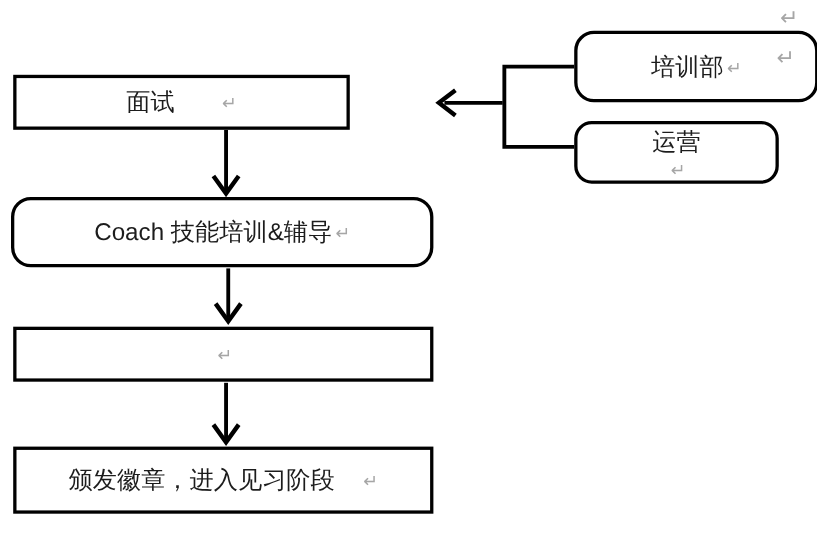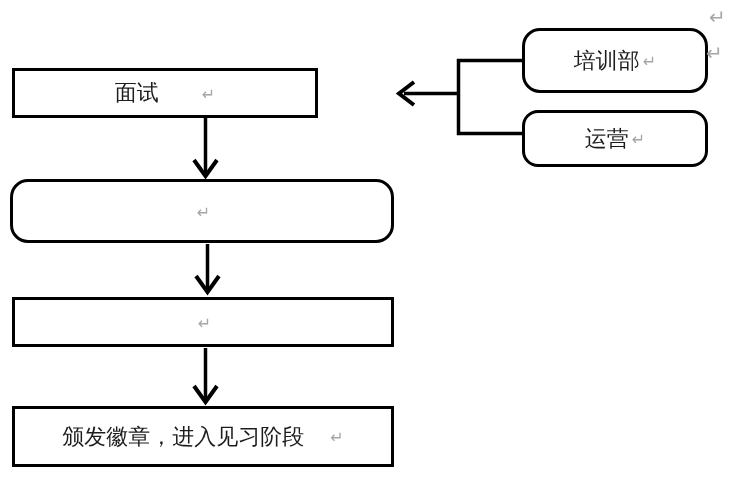"培训部" #node-training { width: 186px -> 222px }
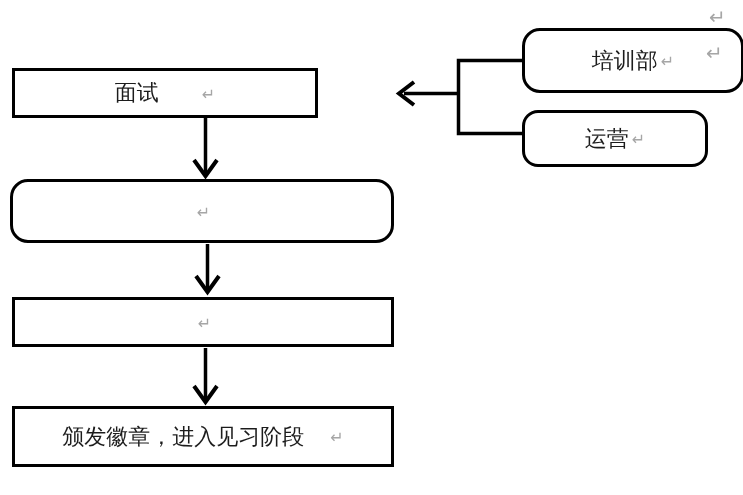"运营" #node-operations { flex-direction: none -> column }
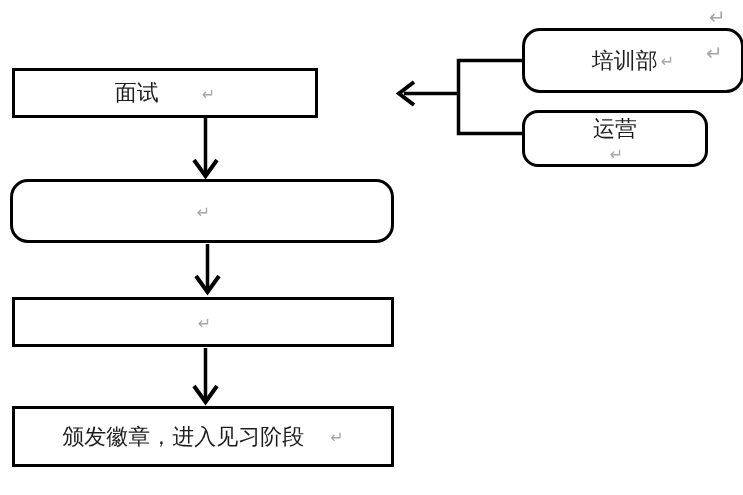"Coach 技能培训&辅导" span { html: none -> <span>Coach 技能培训&amp;辅导</span> }
